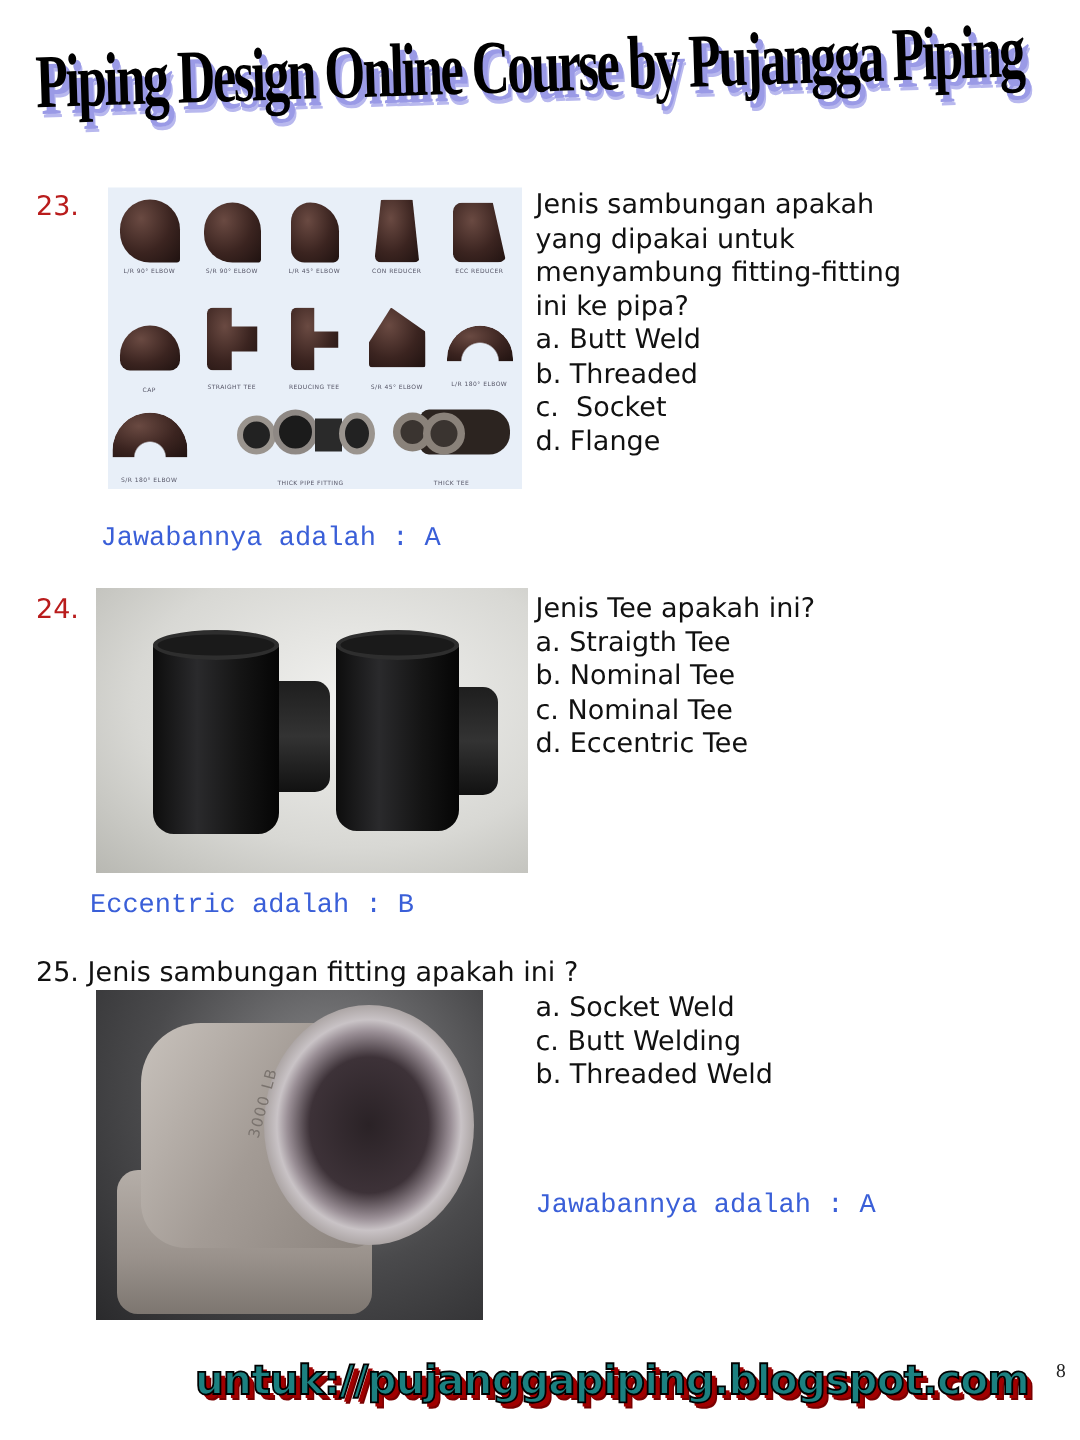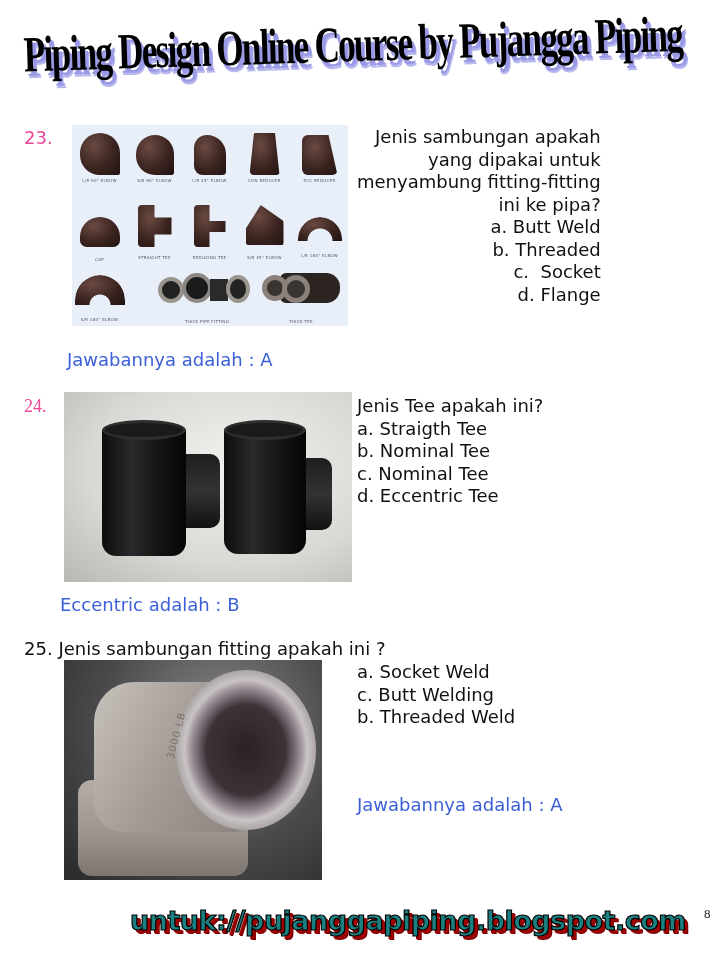"23." .qnum { color: #ec4899 -> #b91c1c }
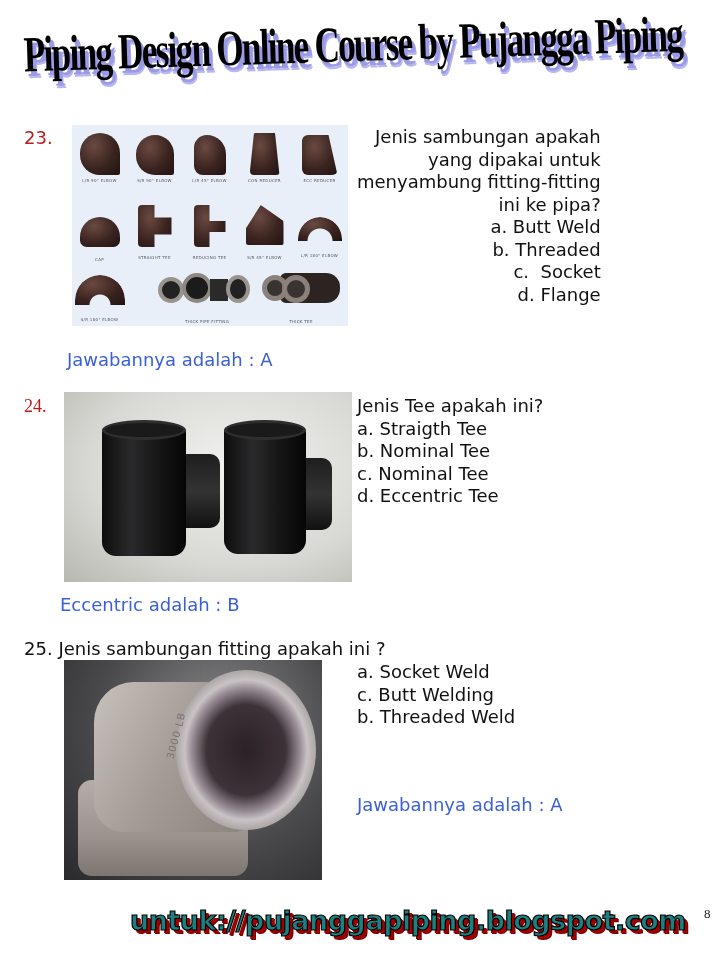"Jenis sambungan apakah" div.qtext { text-align: right -> none }
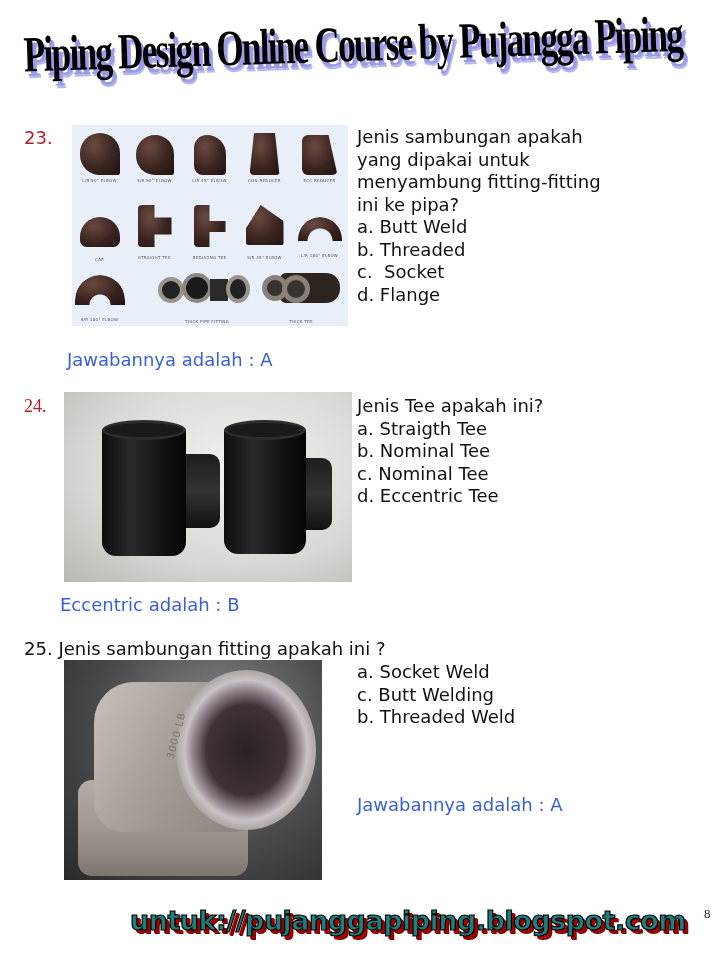"Jawabannya adalah : A" .answer { font-family: none -> Liberation Mono, monospace }
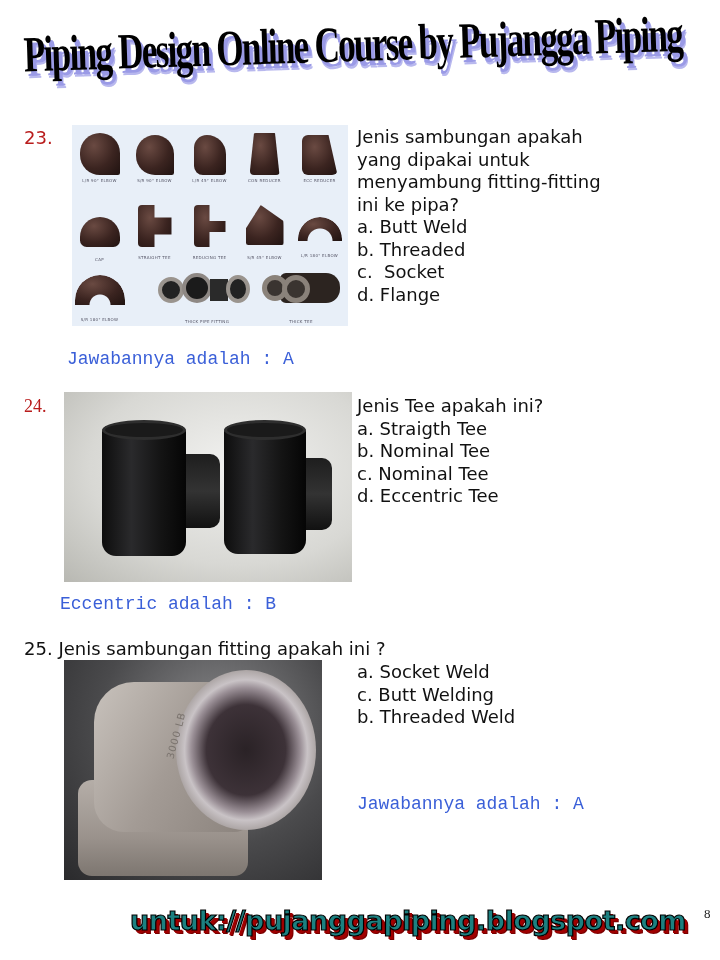"24." div.qnum { font-family: Liberation Serif, serif -> none }
